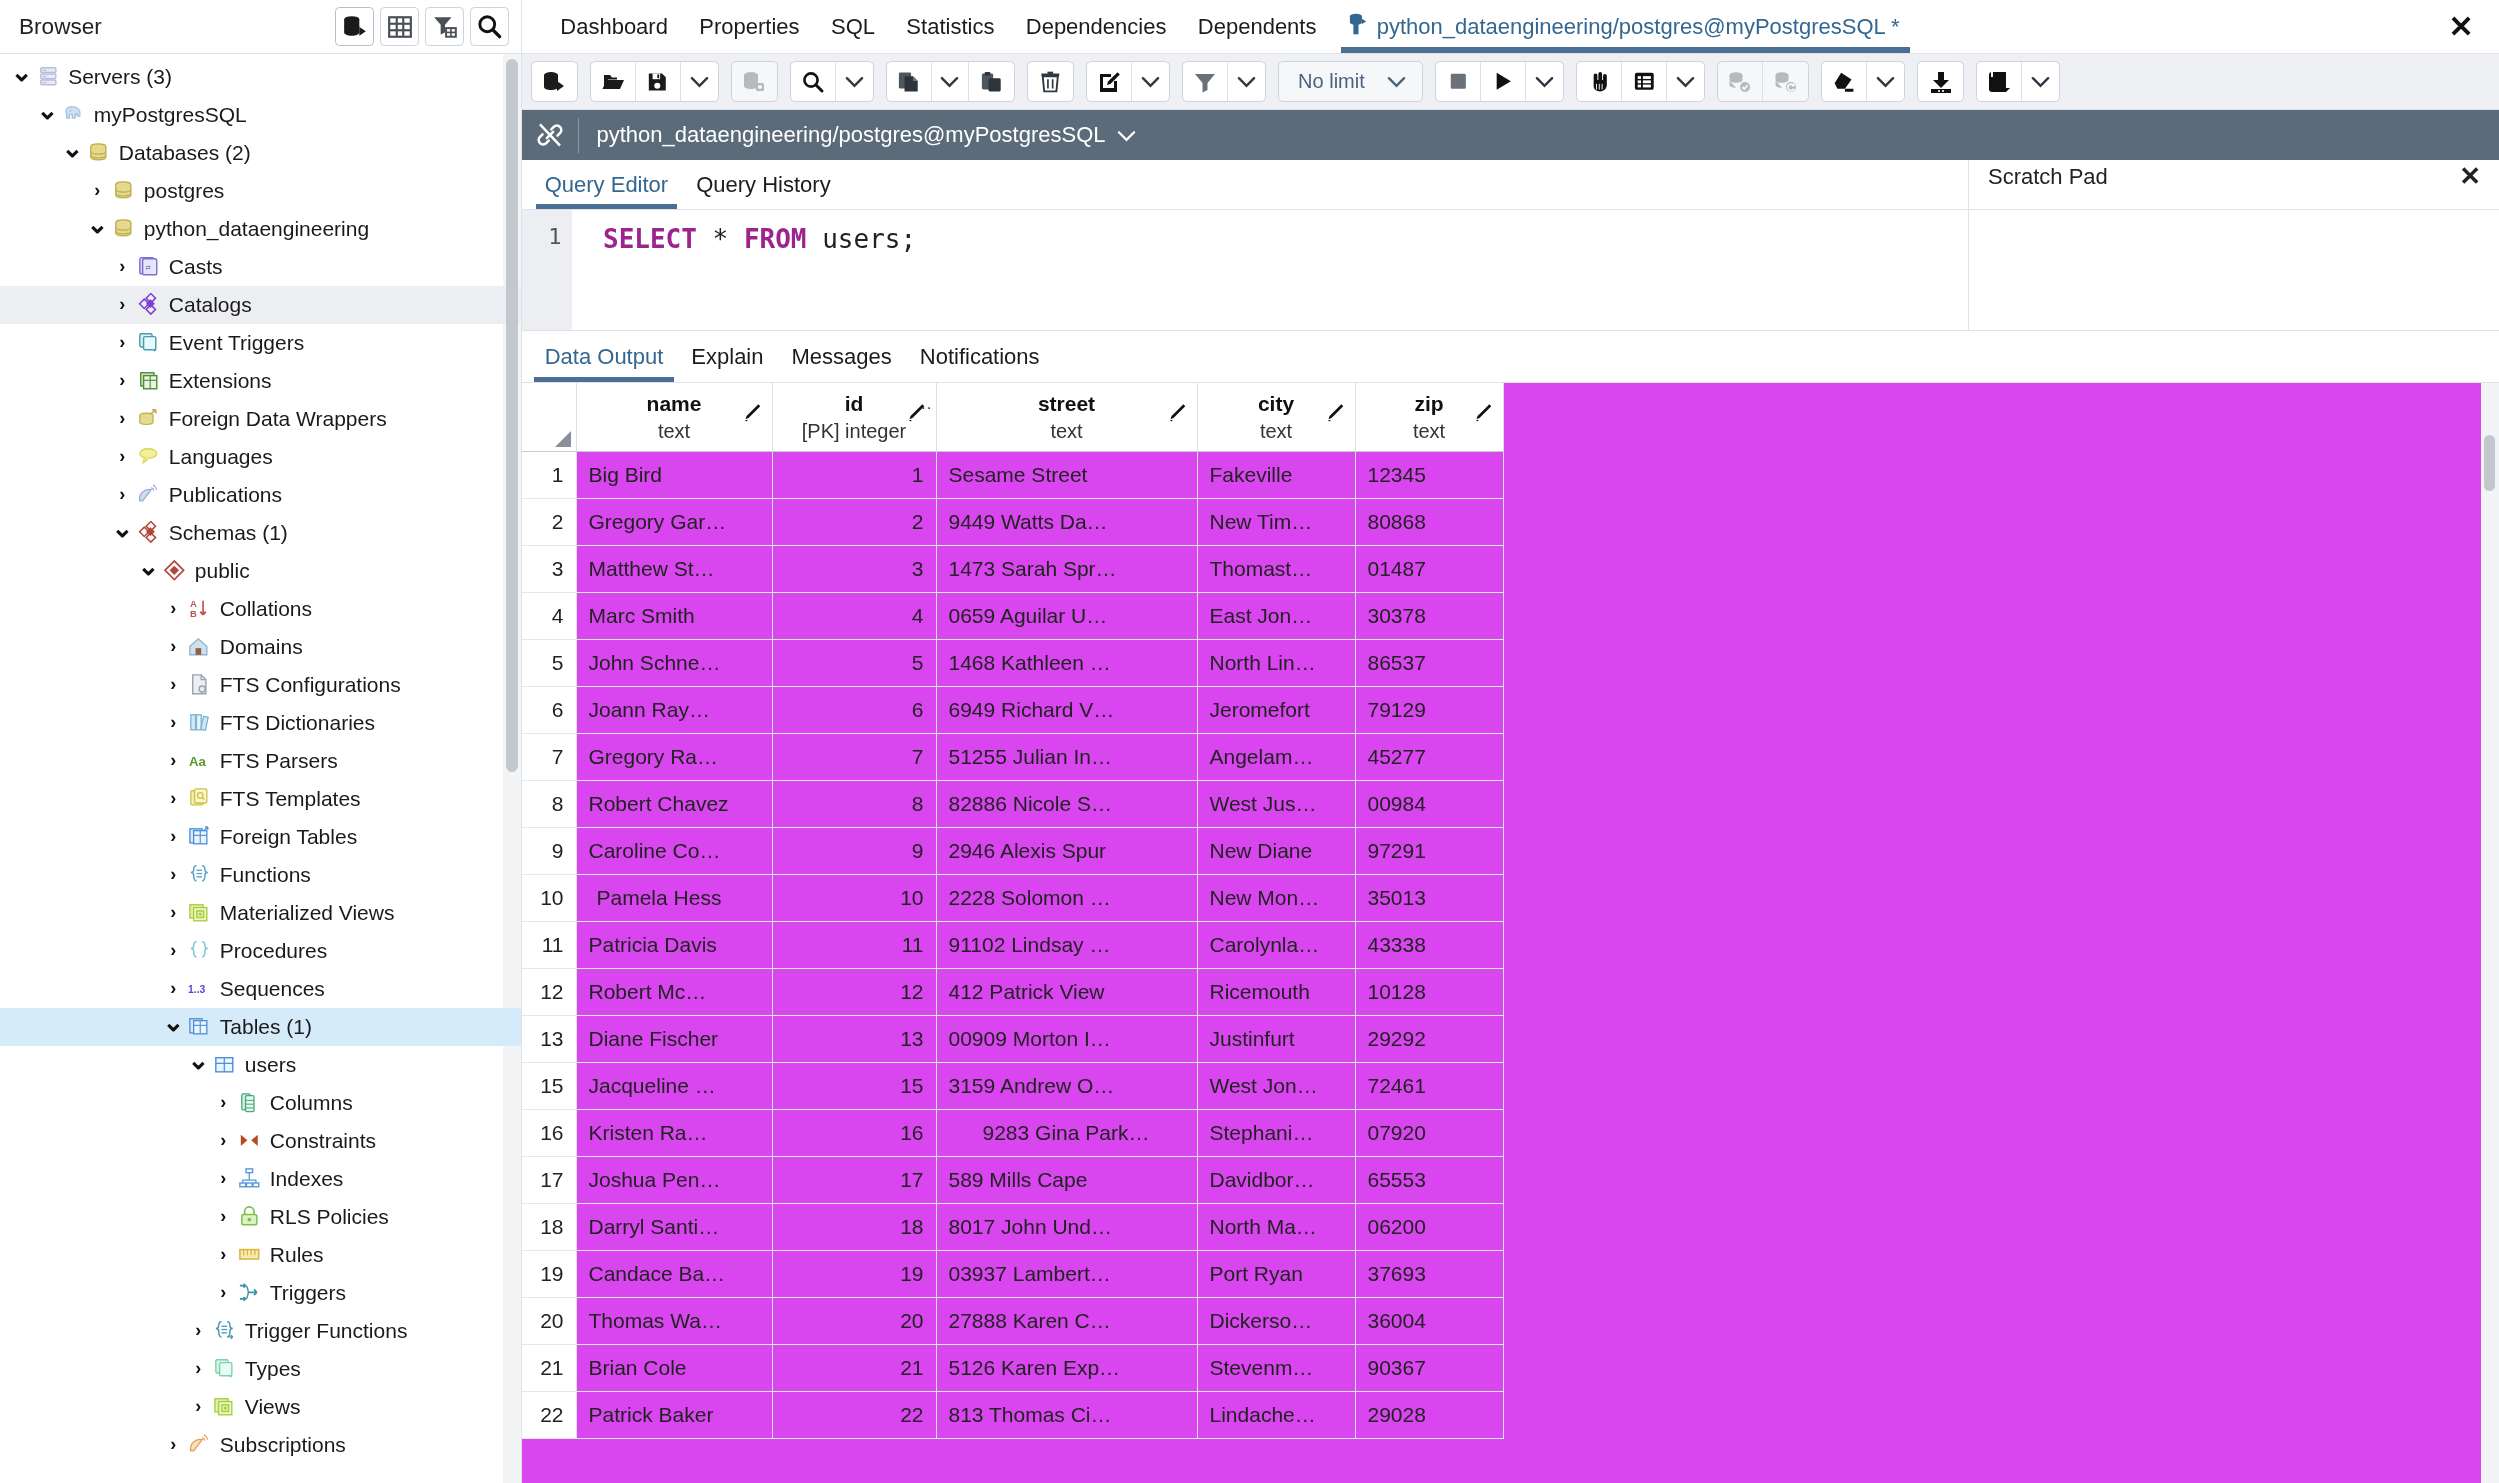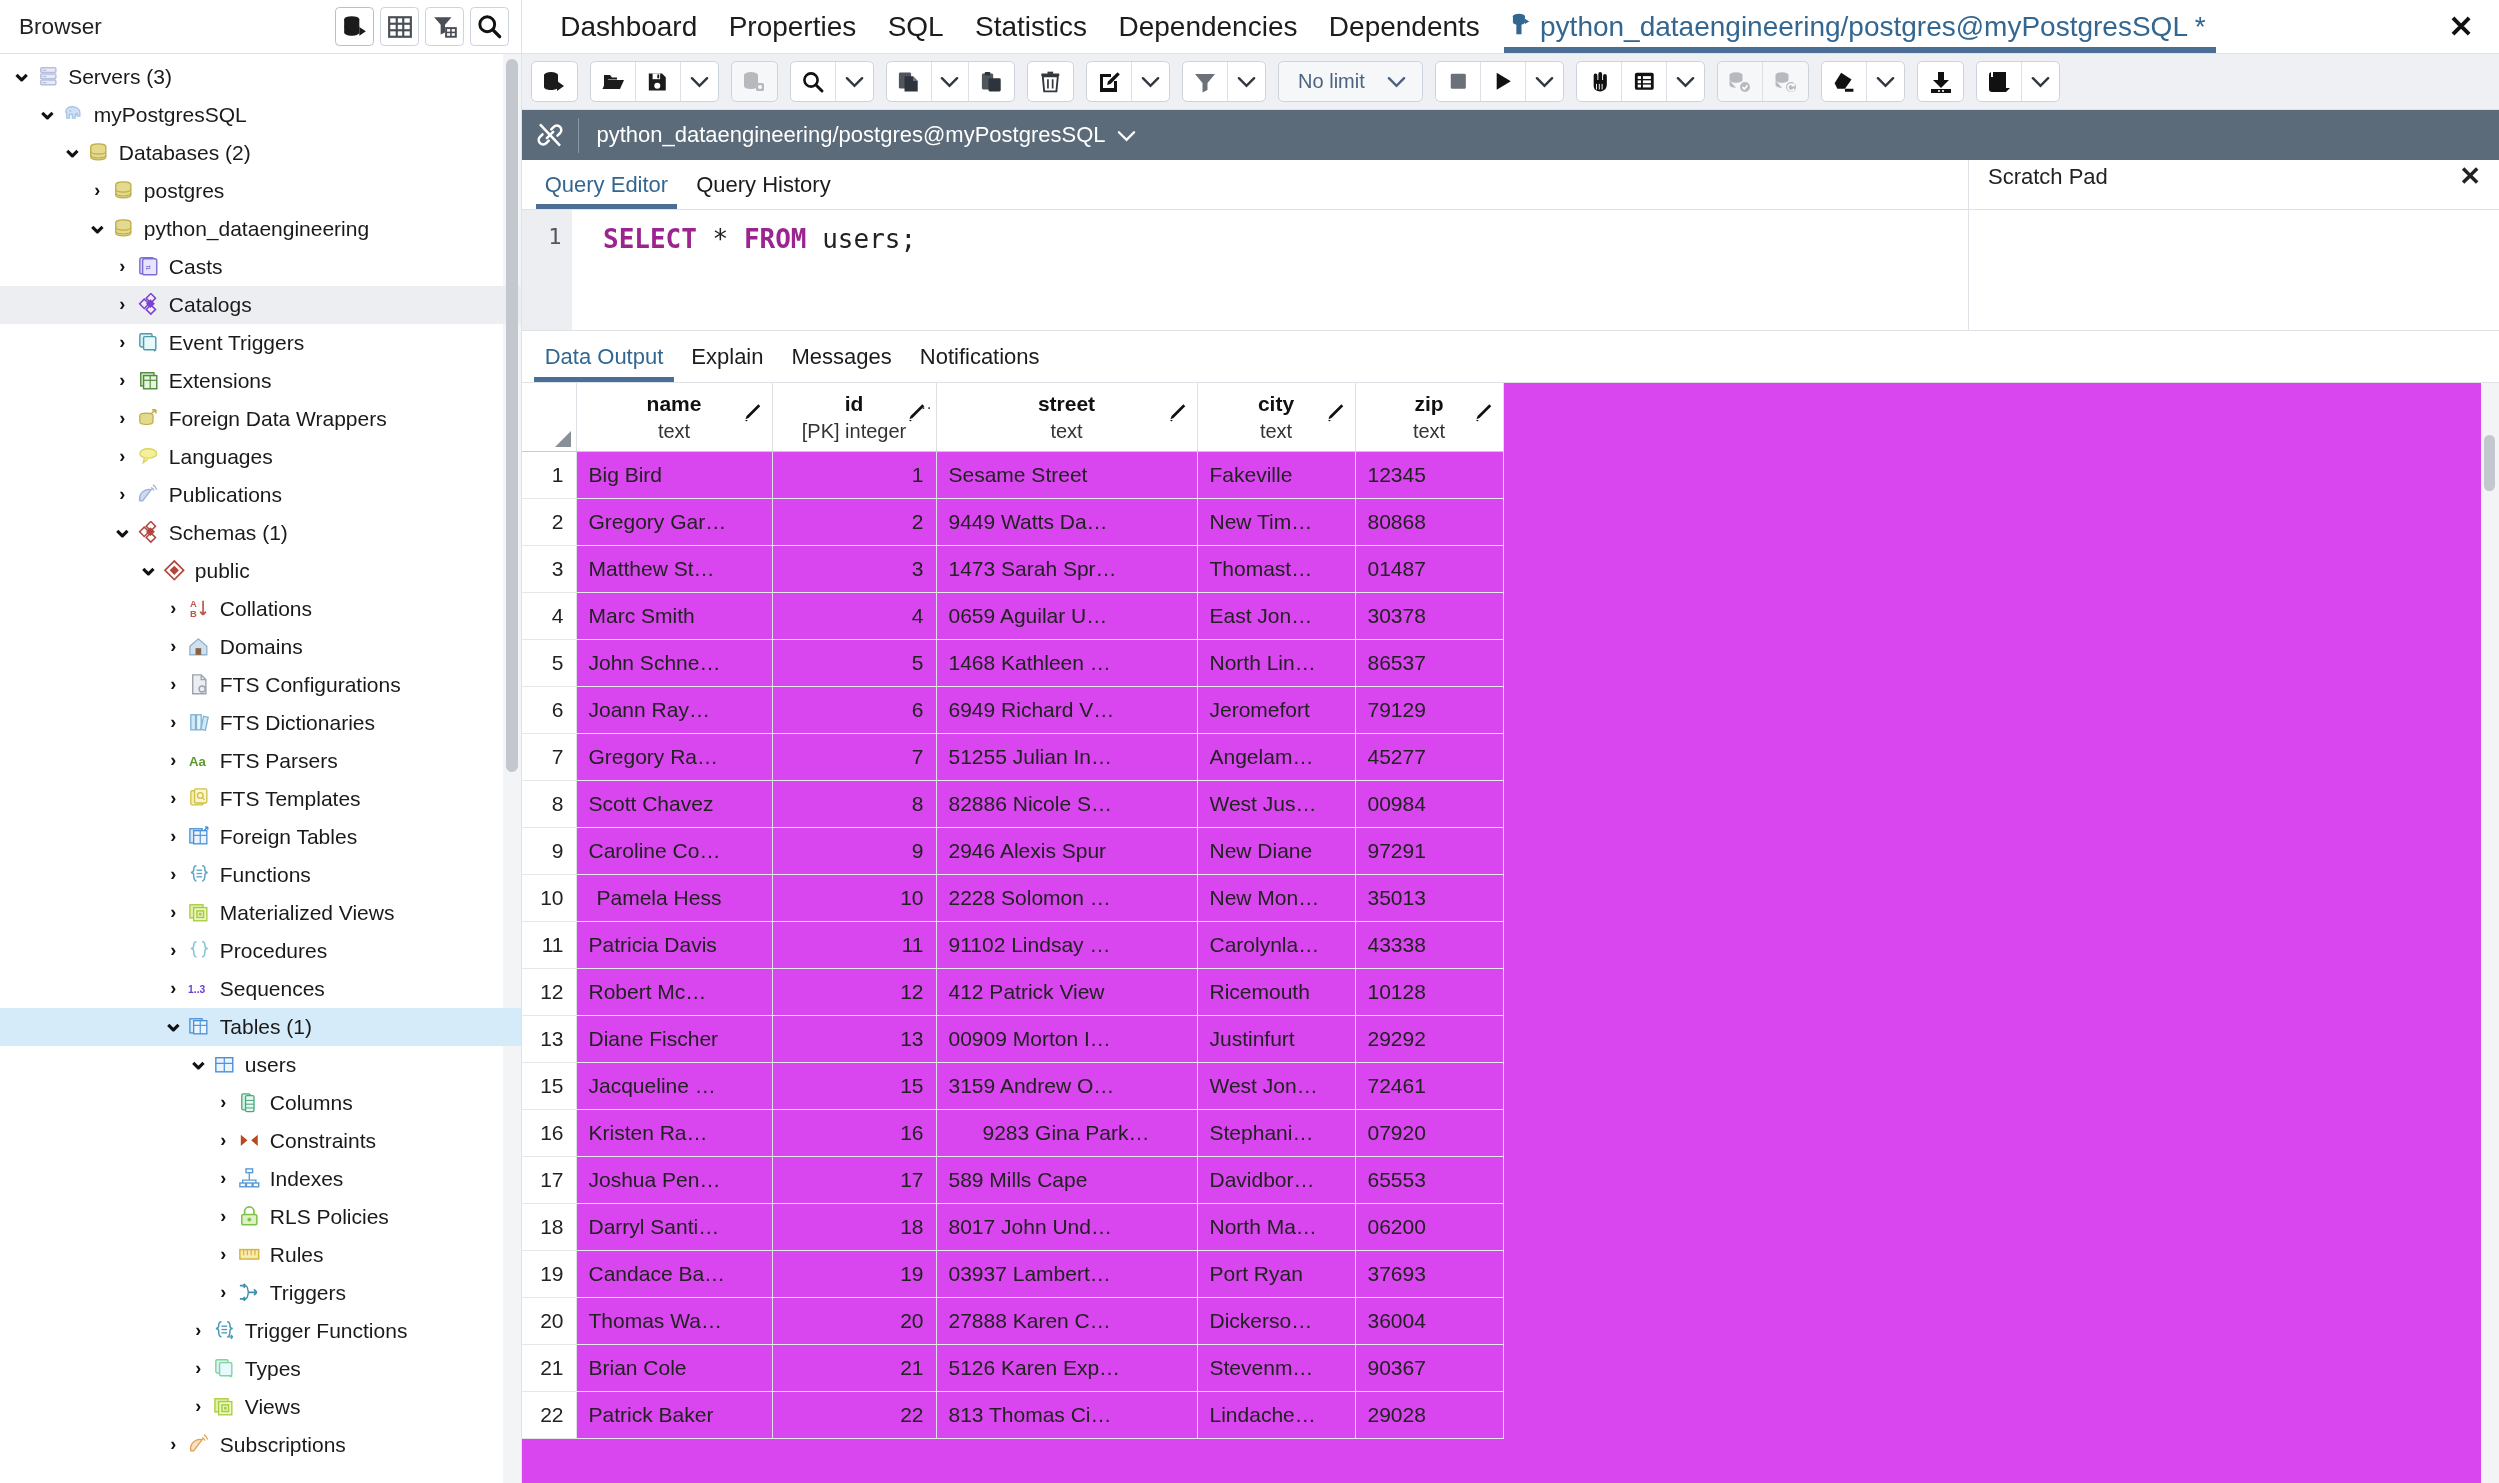"Dashboard" .mtab { font-size: 28px -> 22px }
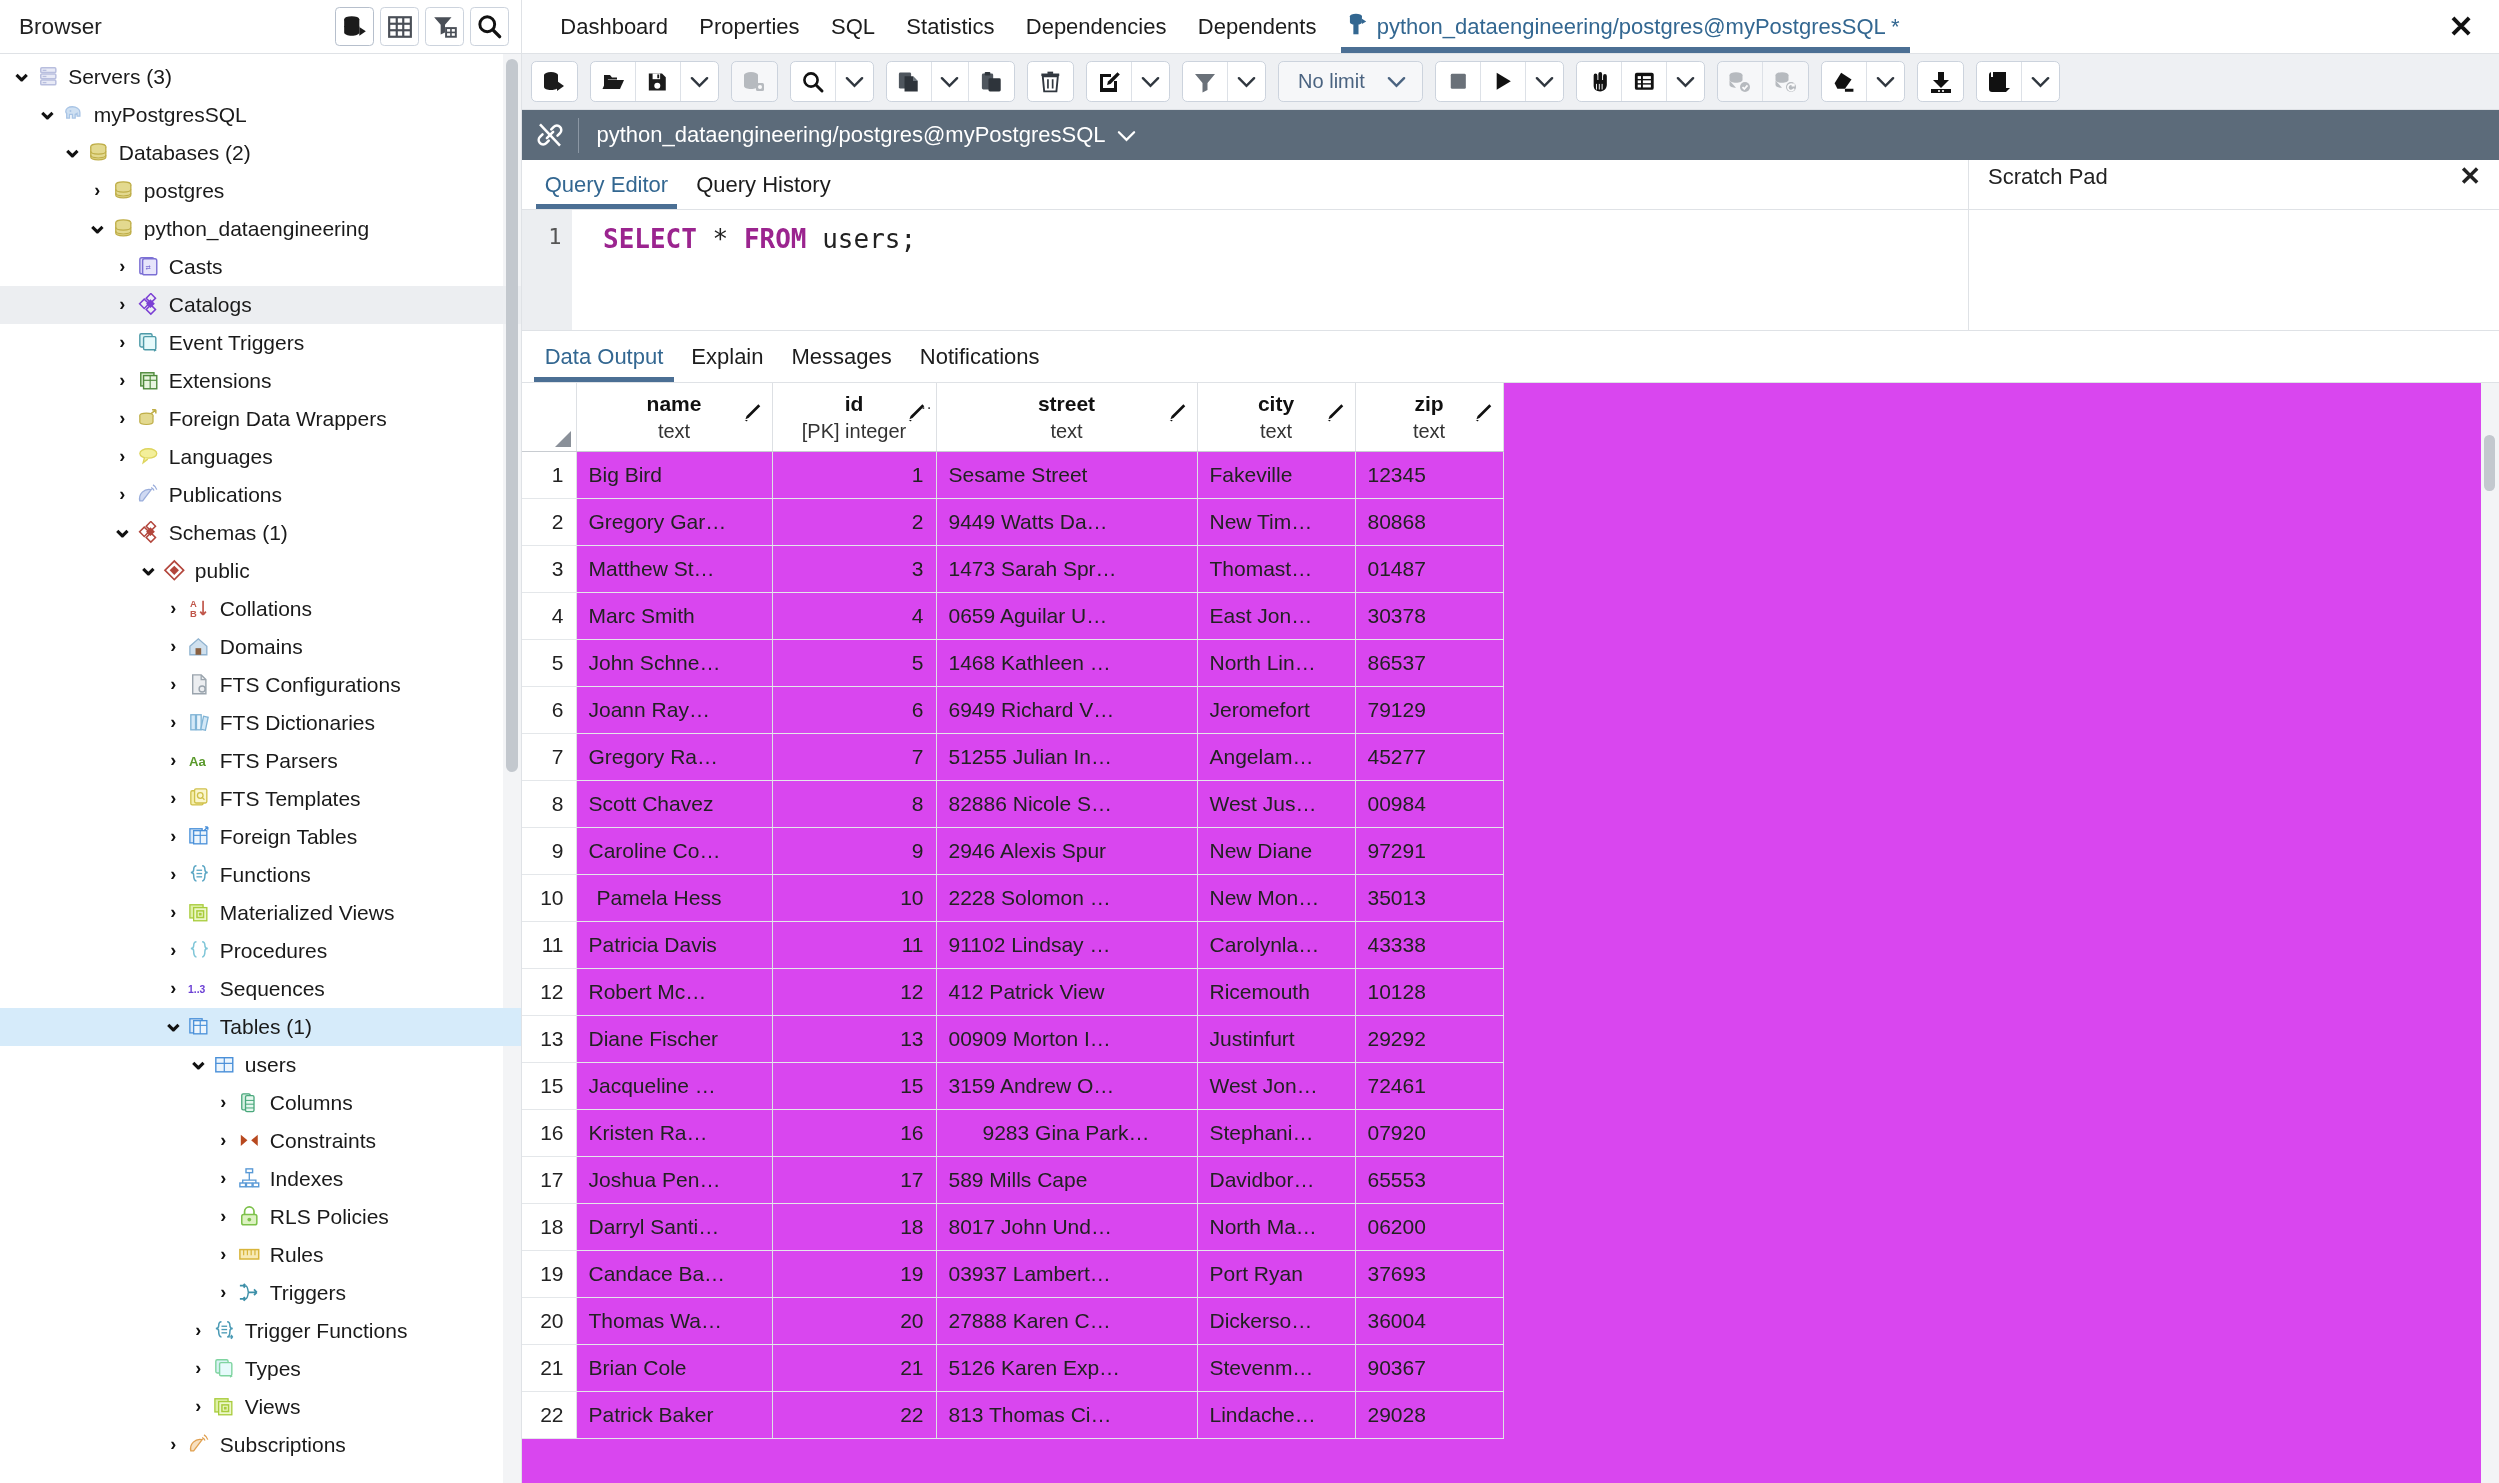"Scott Chavez" td { text: Scott -> Robert }
